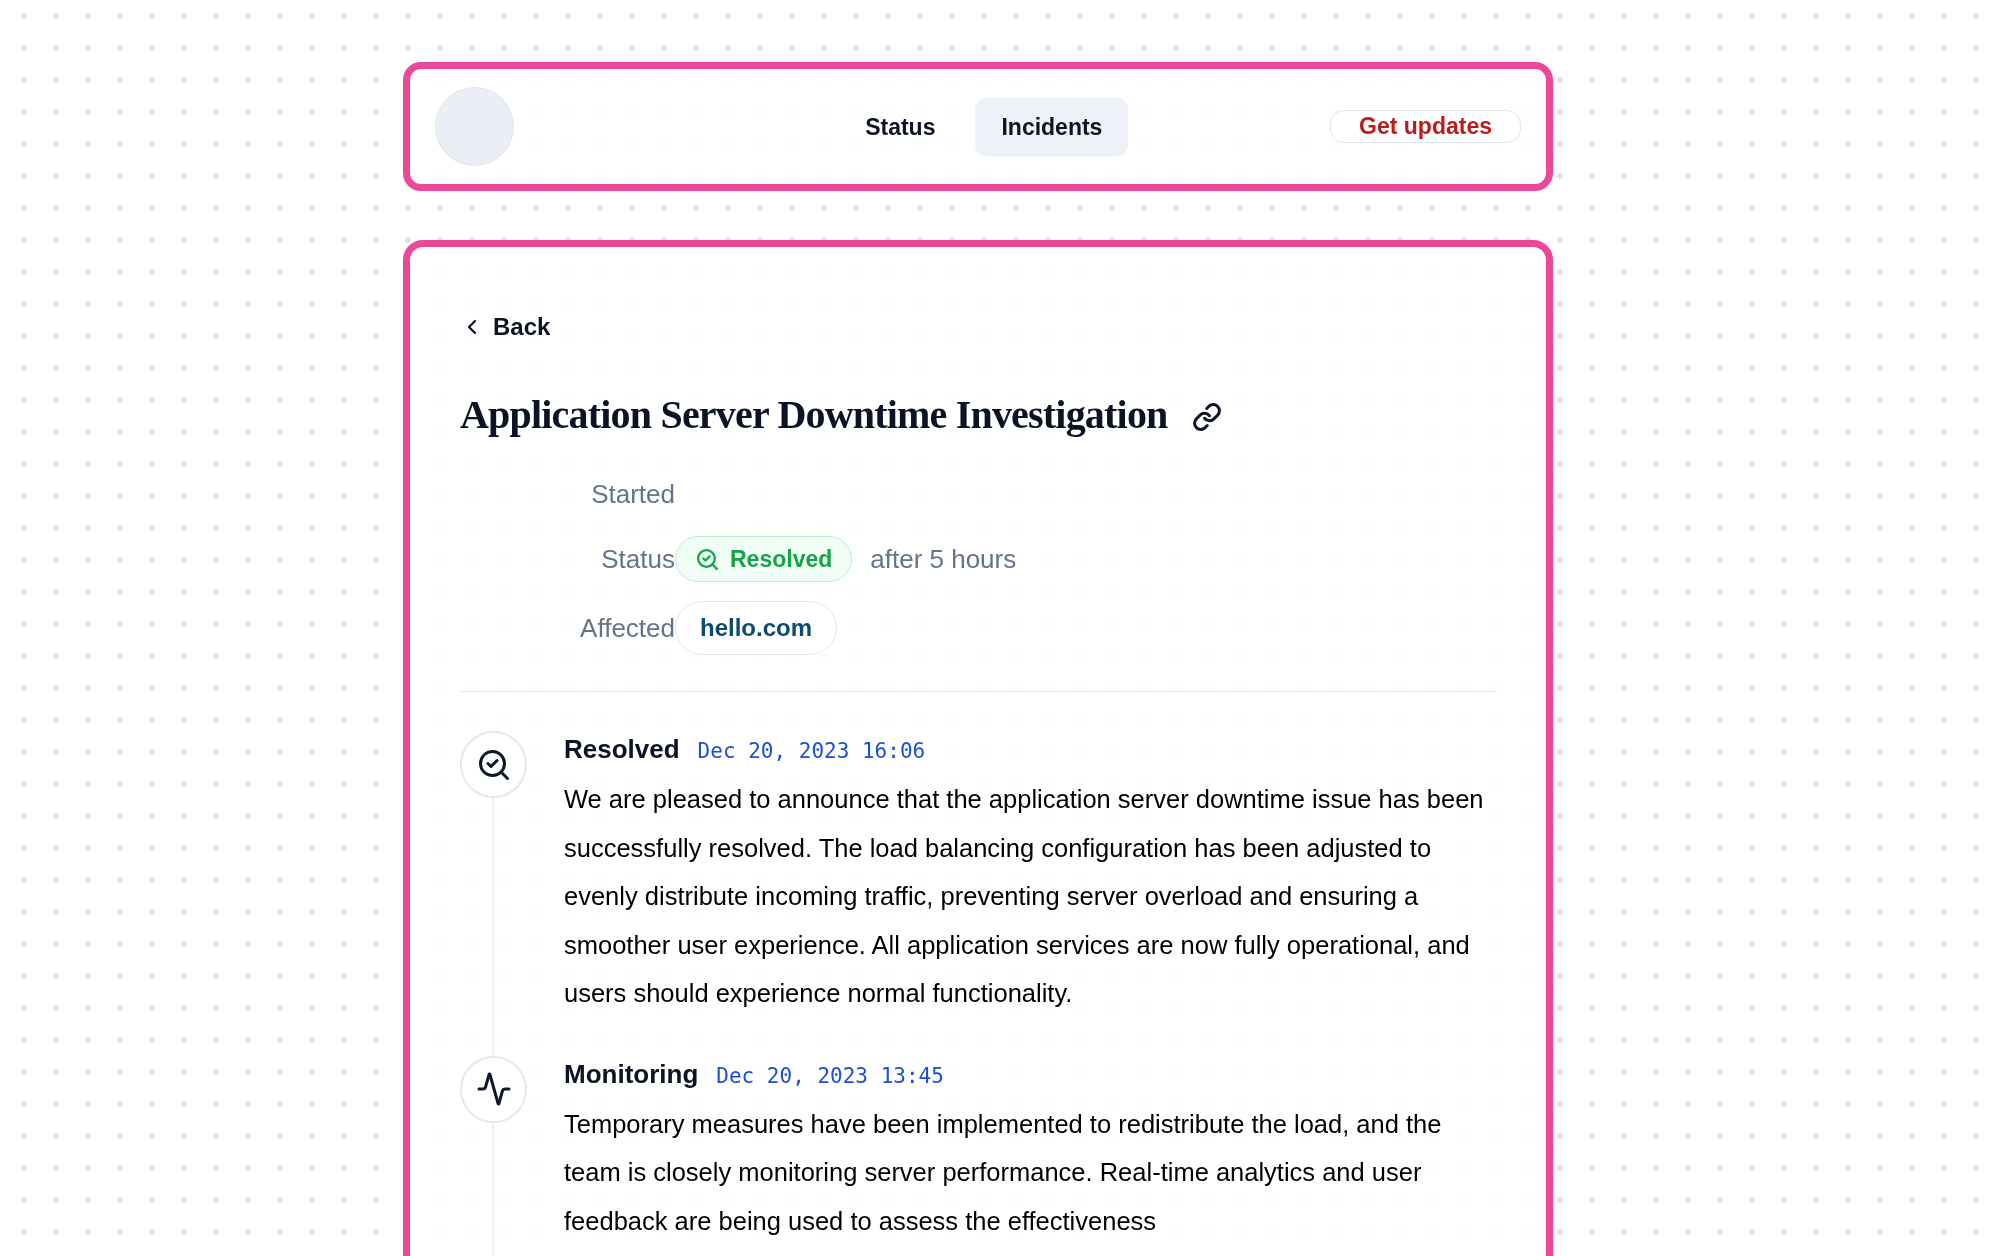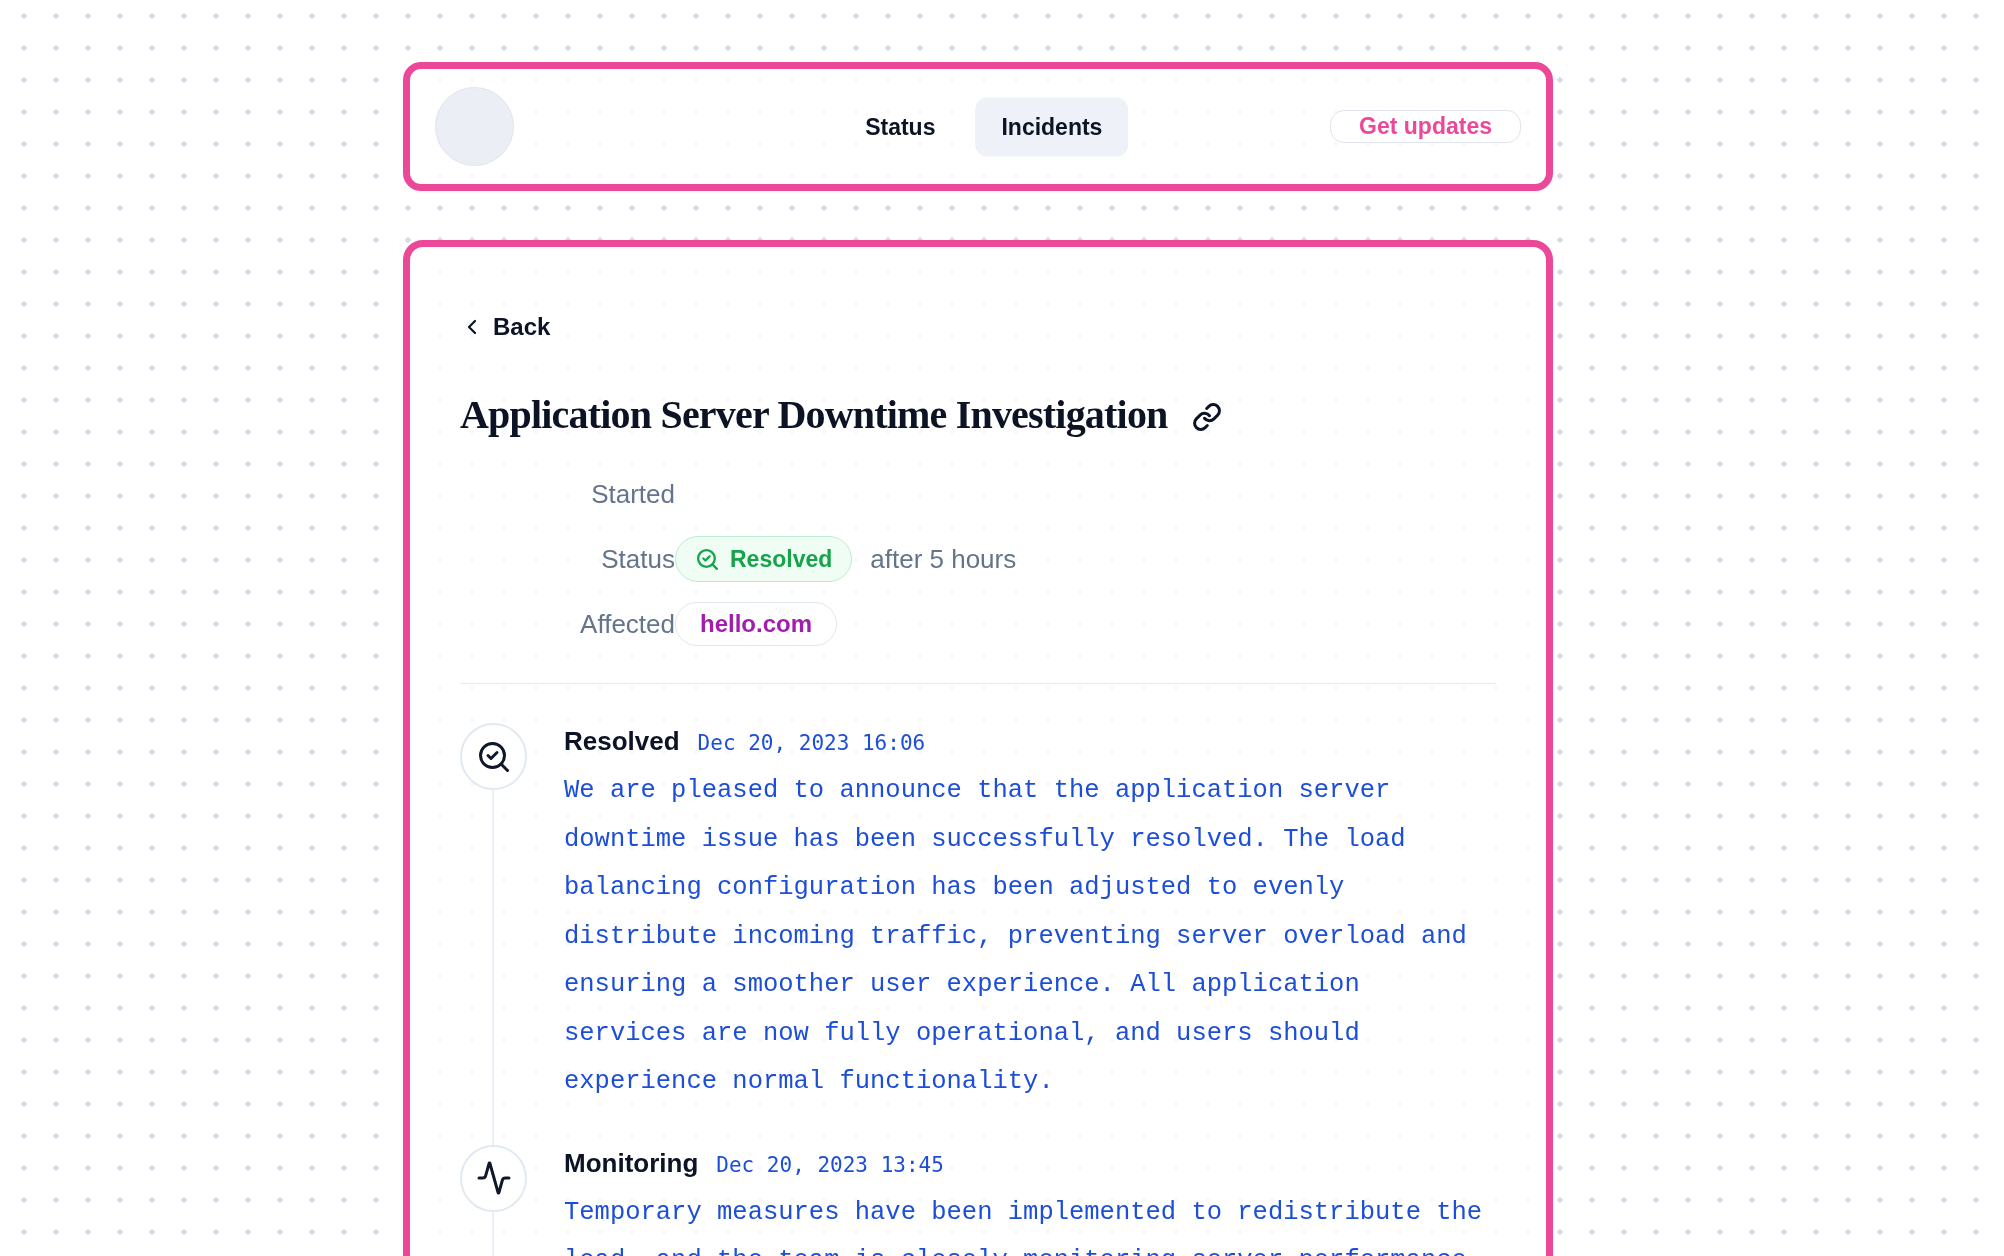"Get updates" .get-updates { color: #ec4899 -> #b91c1c }
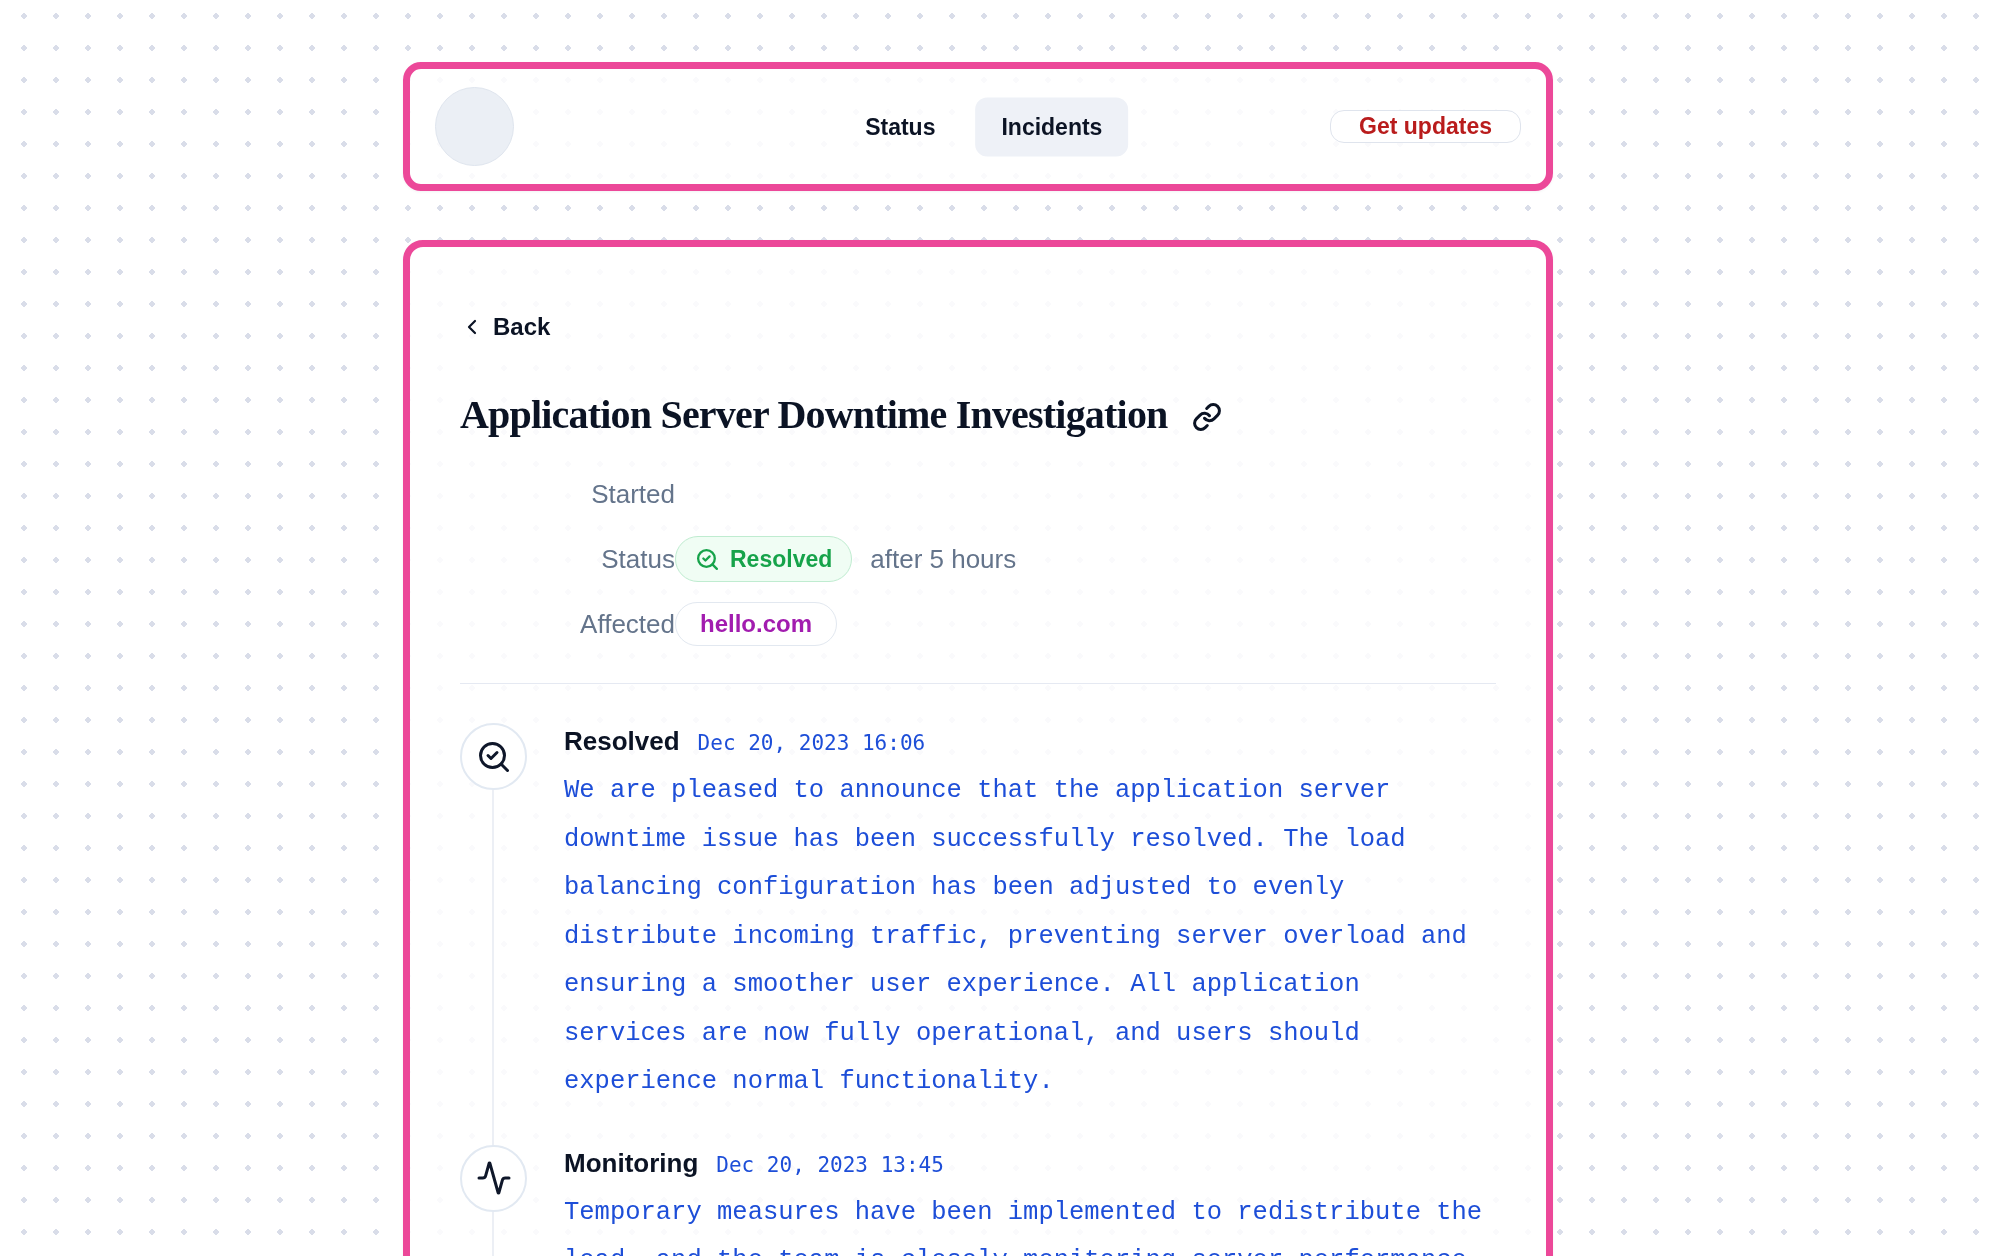"hello.com" .pill { color: #a21caf -> #0c4a6e; height: 44px -> 54px }
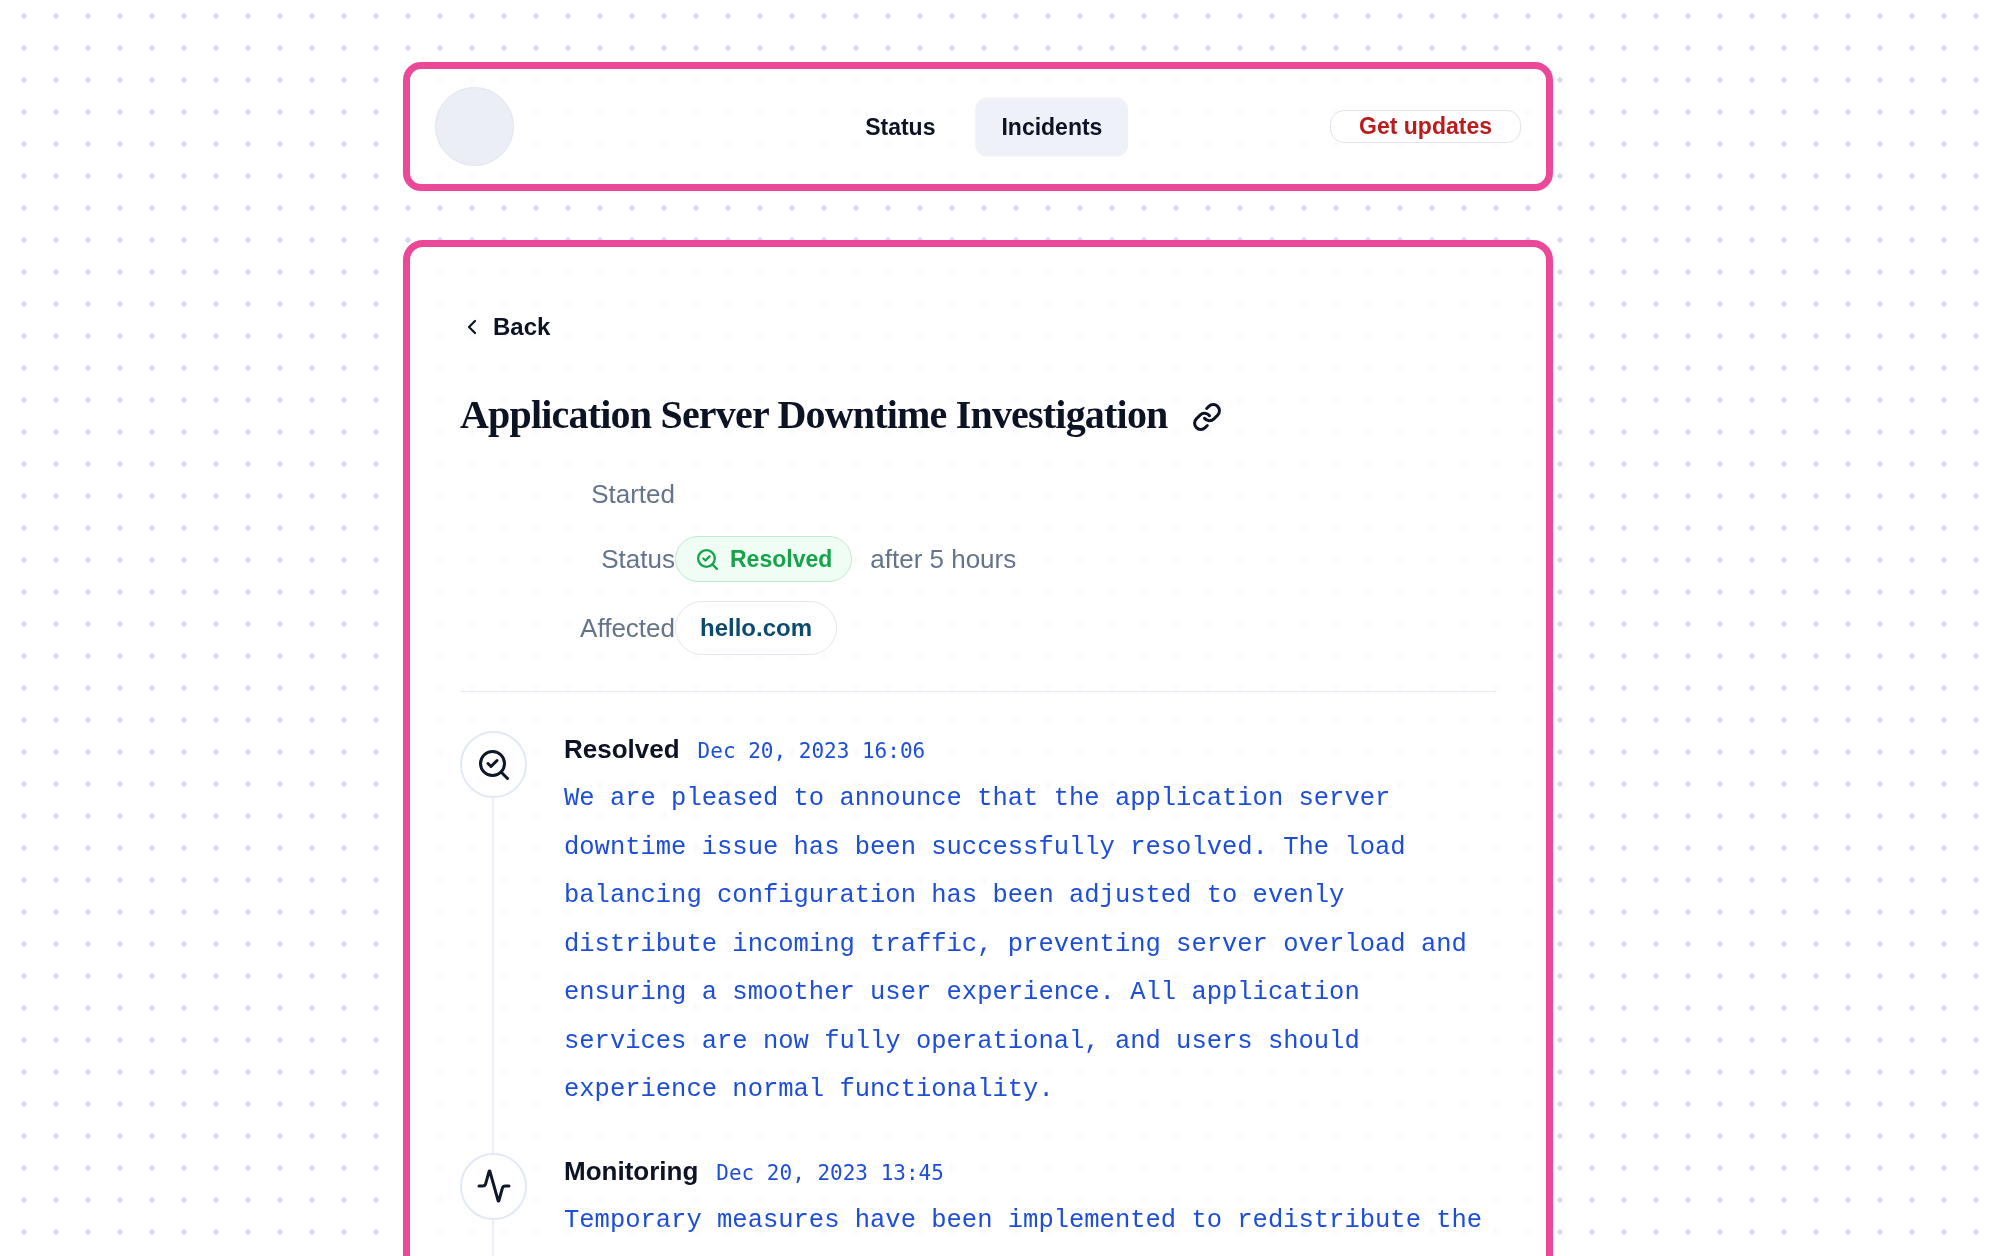"We are pleased to announce" .tl-body { color: #1d4ed8 -> #000000; font-family: Liberation Mono, monospace -> none }
